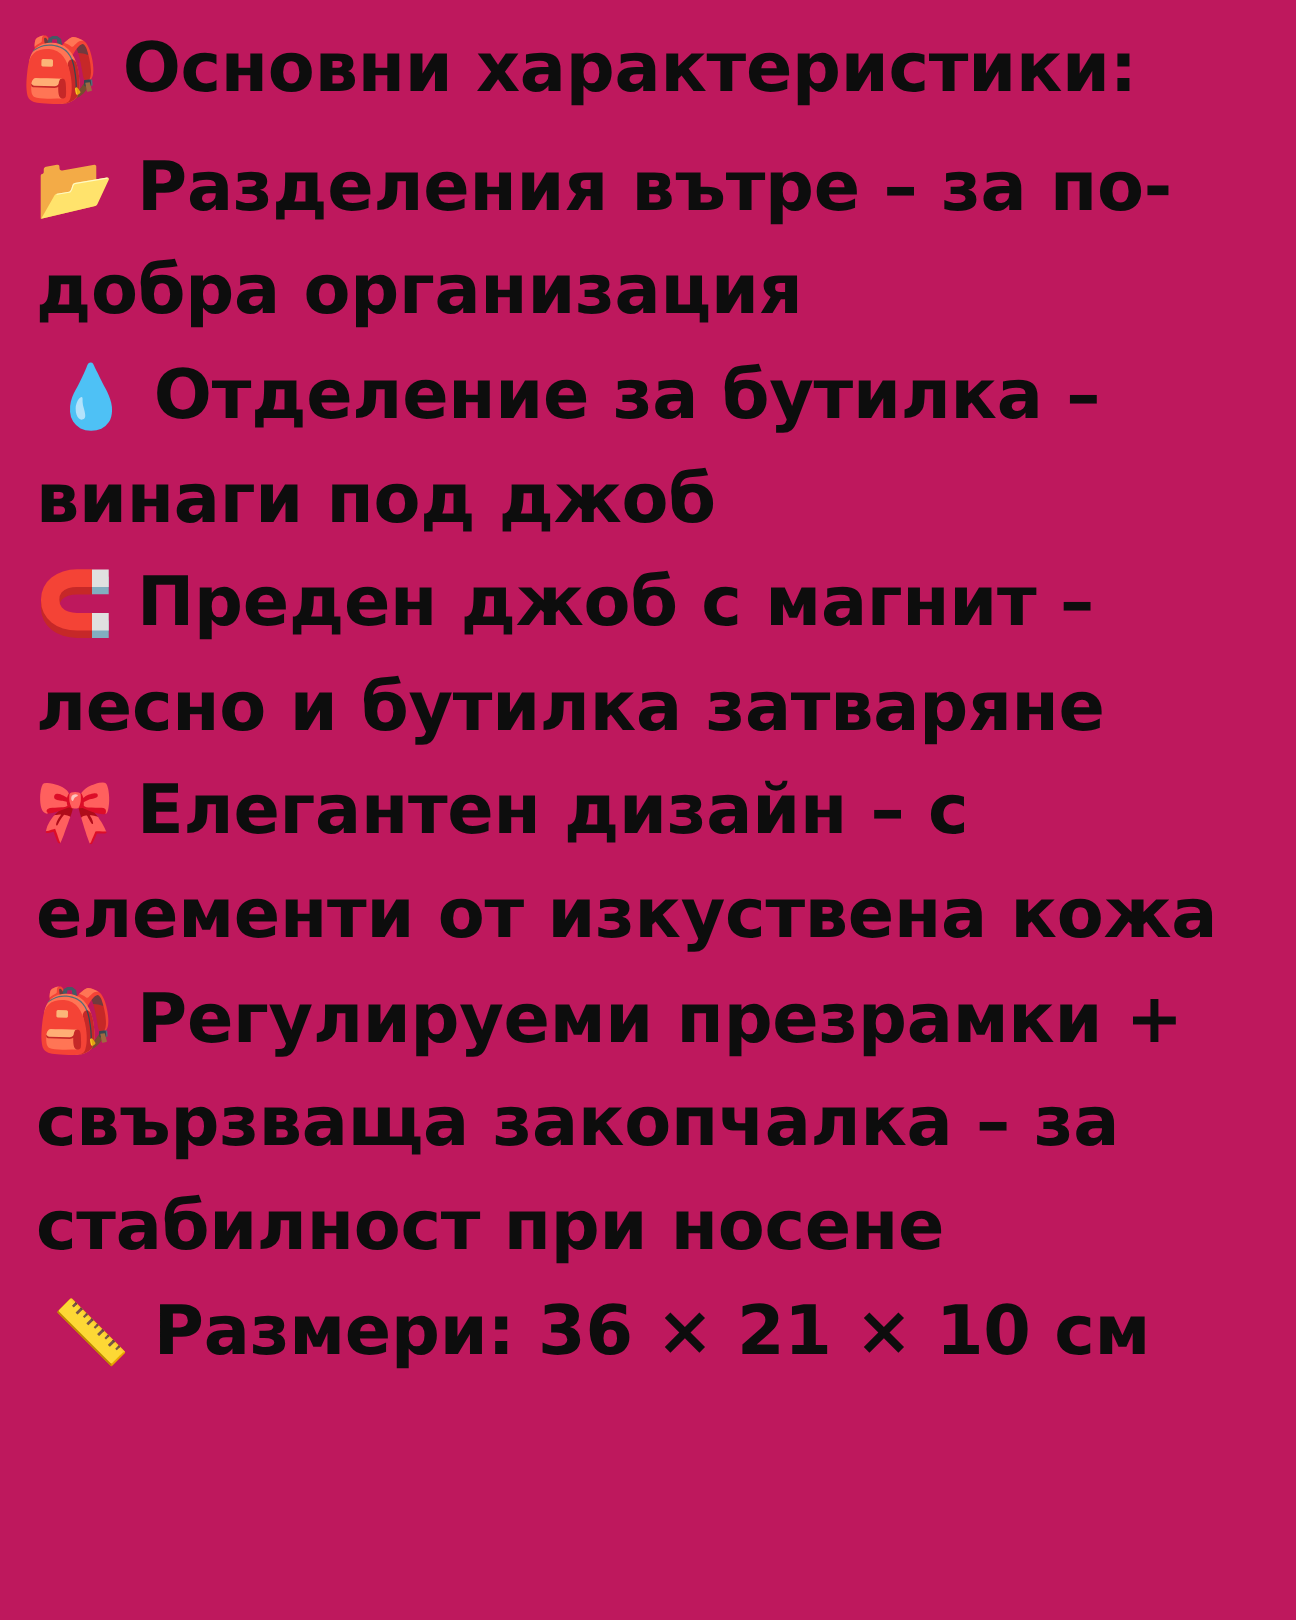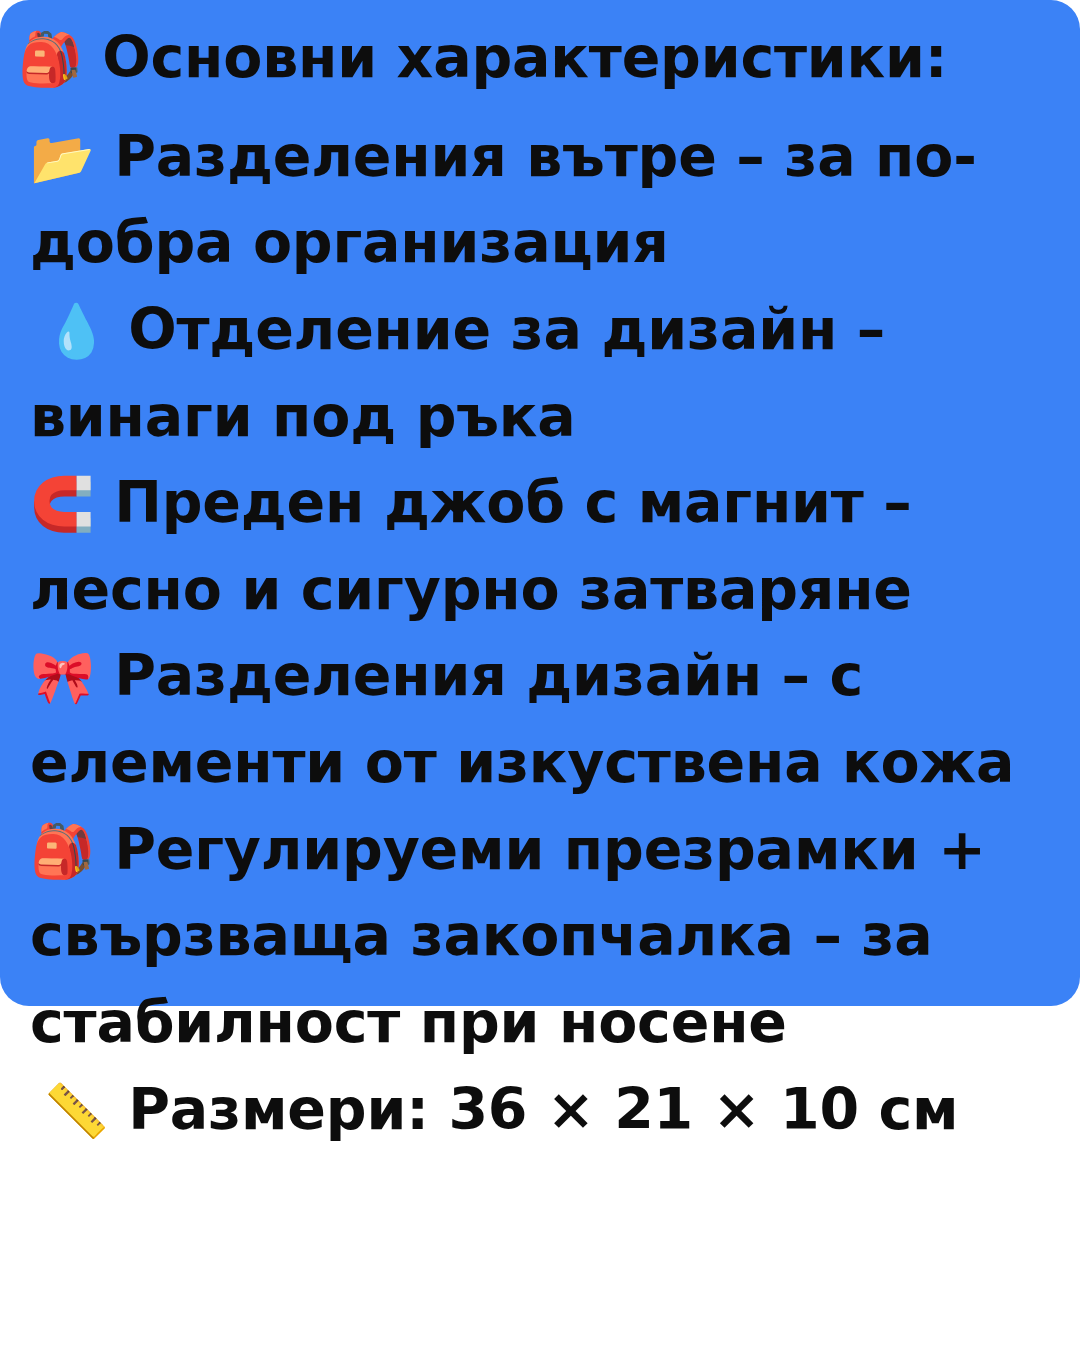"🎒 Основни характеристики:" .page { background: #3b82f6 -> #be185d; border-radius: 29px -> none; height: 1006px -> 1350px }
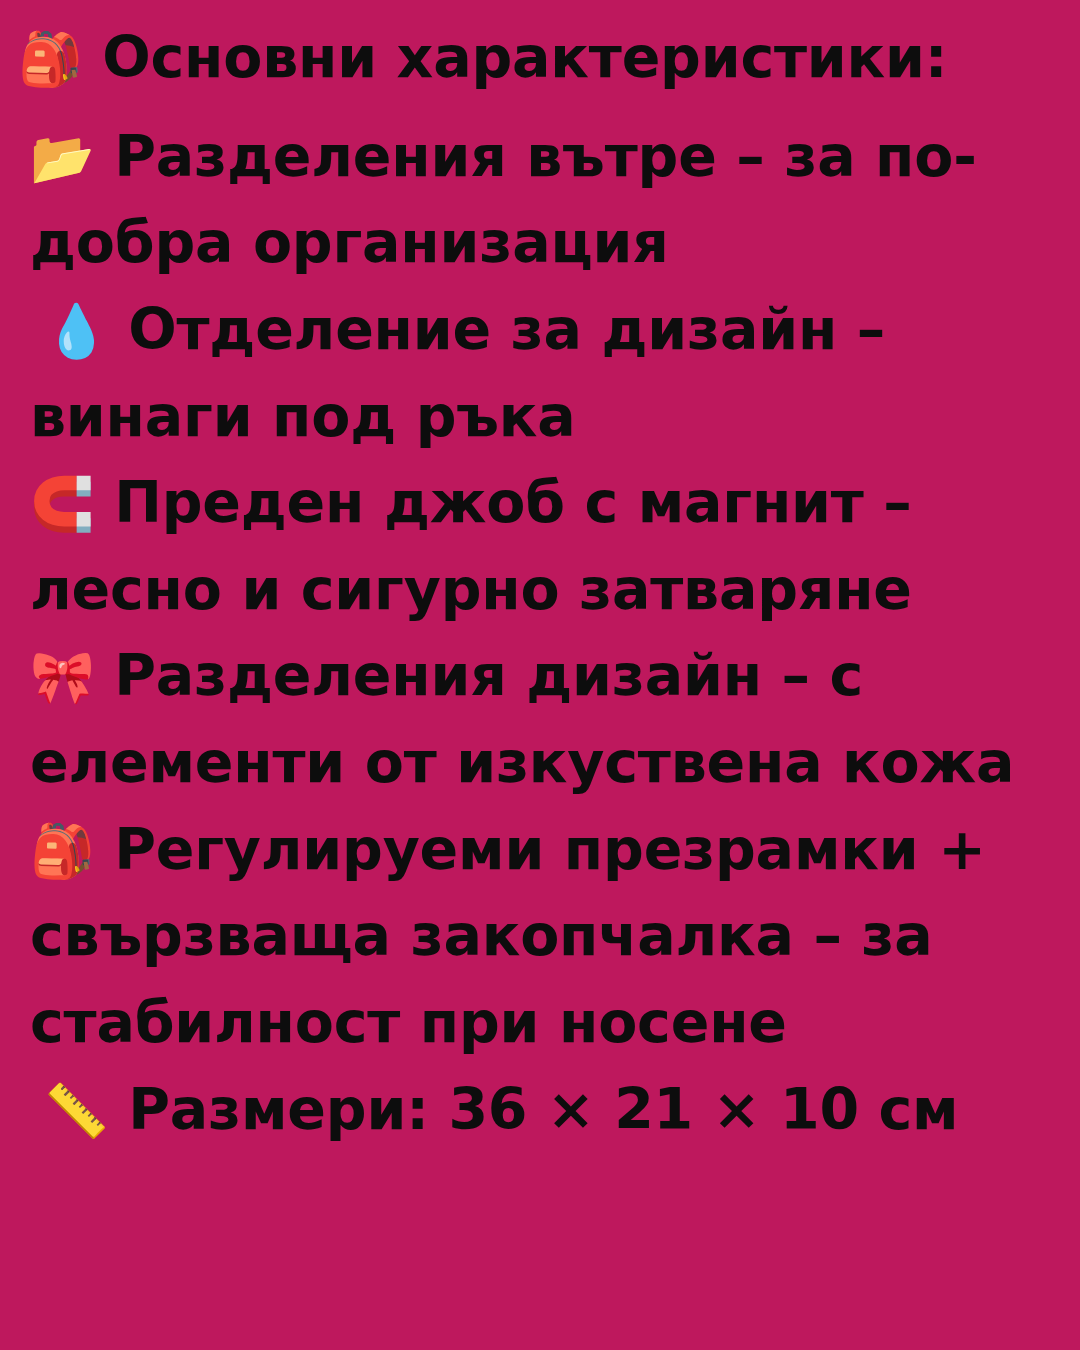"Отделение за дизайн – винаги" span.txt { text: дизайн – винаги под ръка -> бутилка – винаги под джоб }
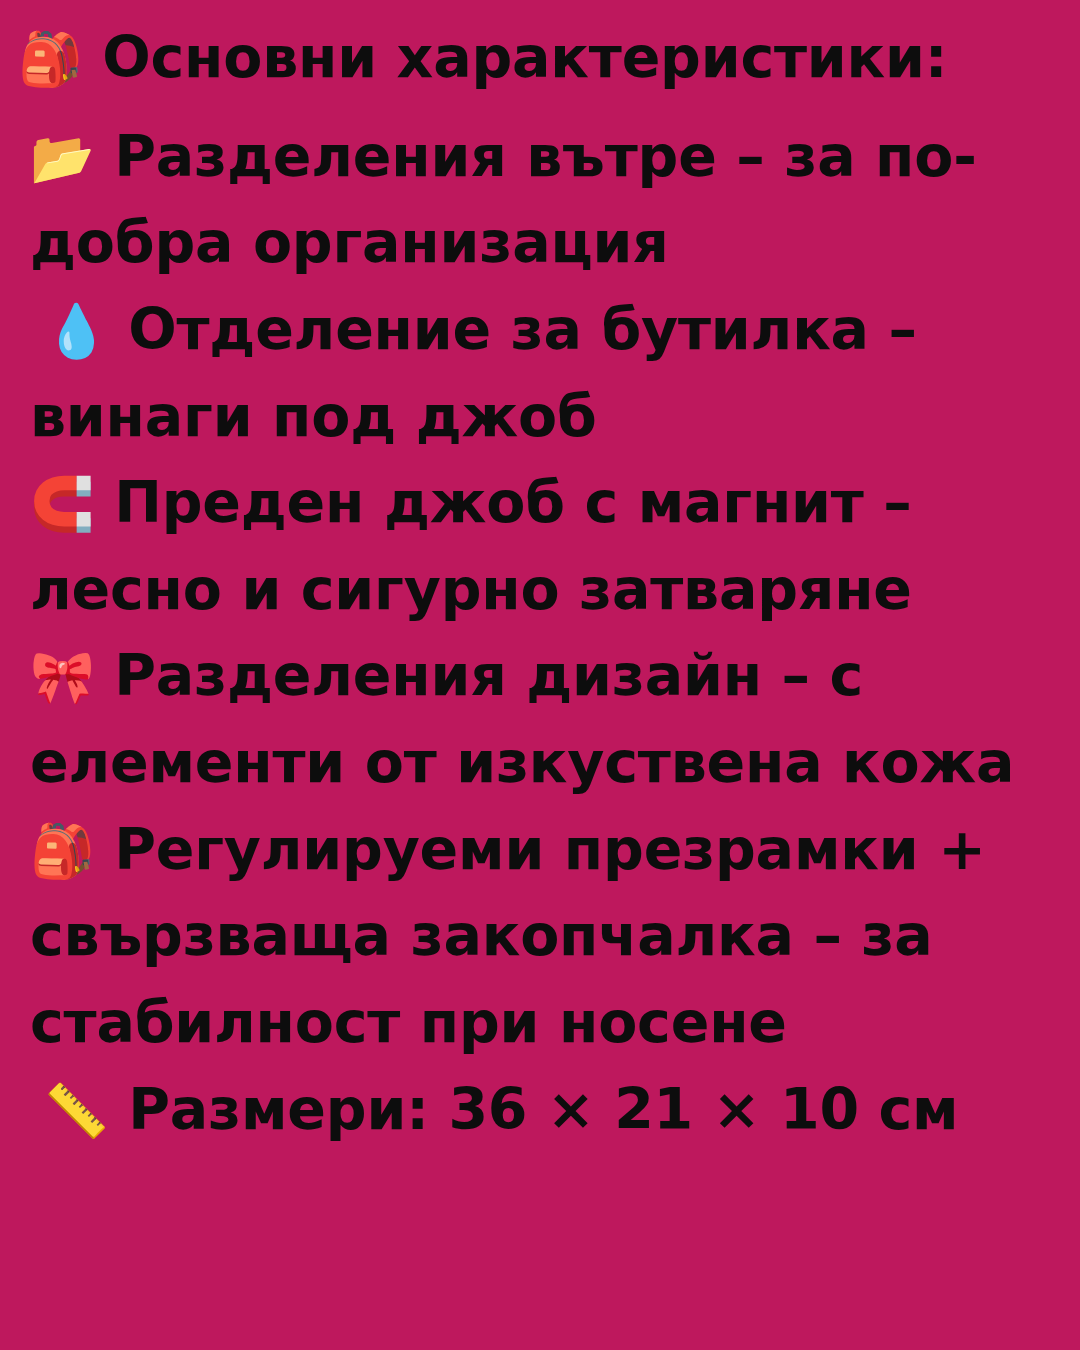"Преден джоб с магнит –" span.txt { text: сигурно -> бутилка }
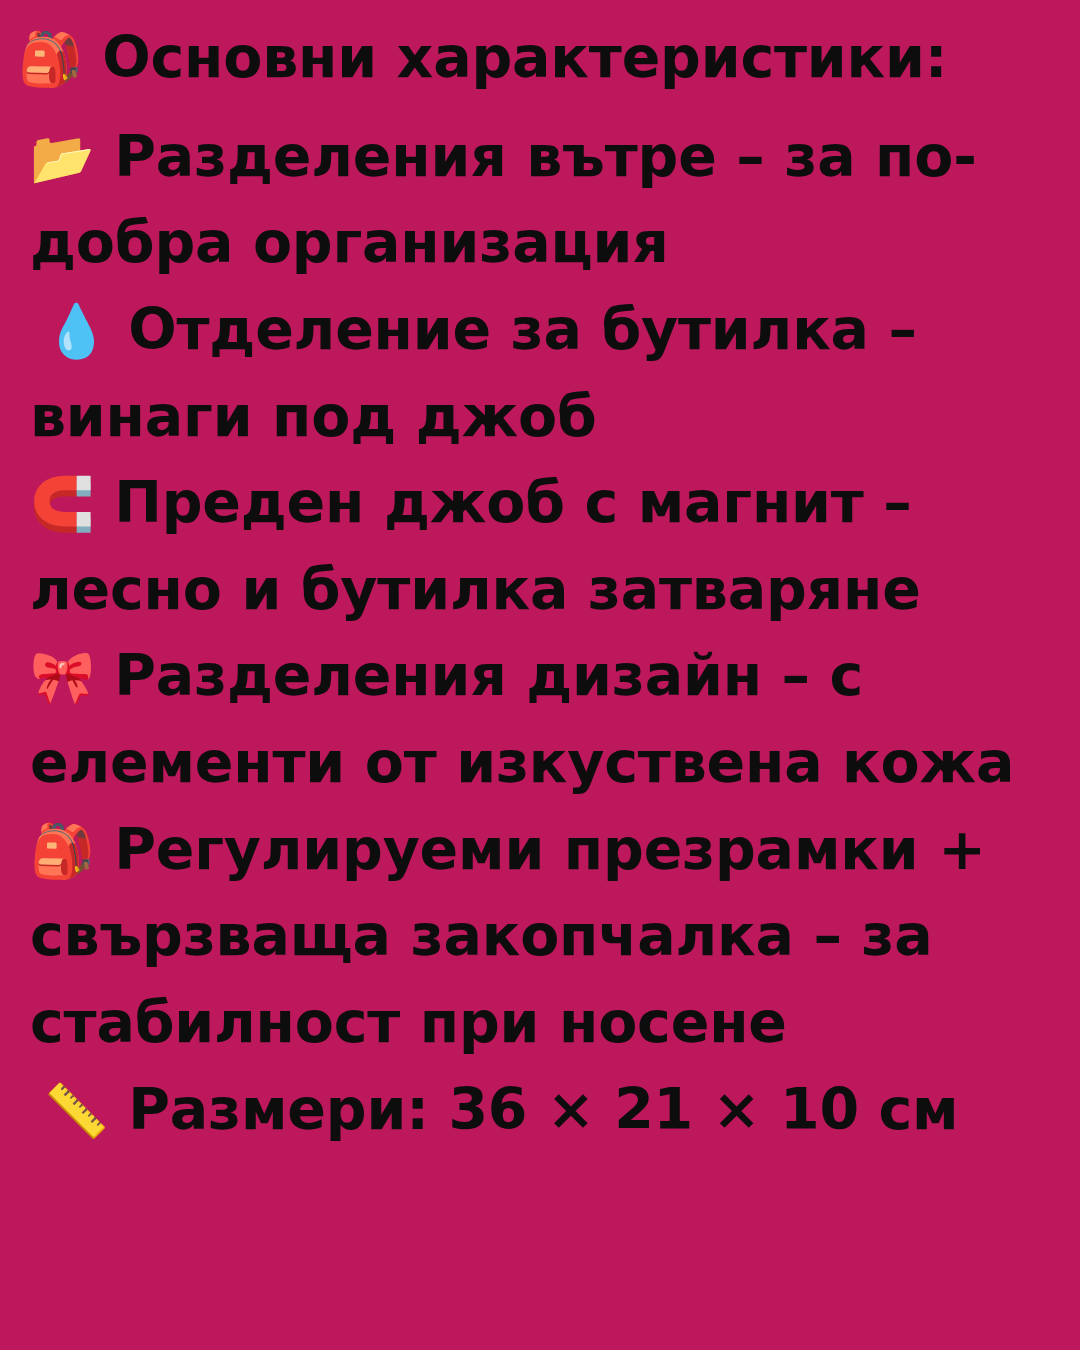"Разделения дизайн – с елементи" span.txt { text: Разделения -> Елегантен }
